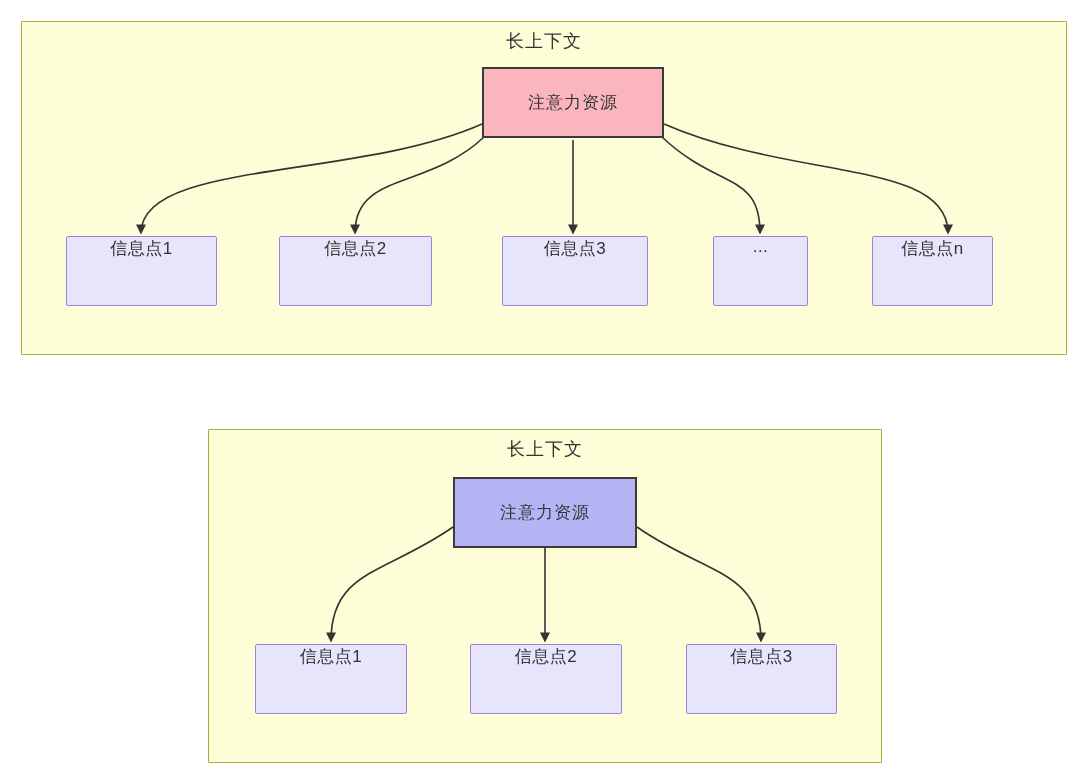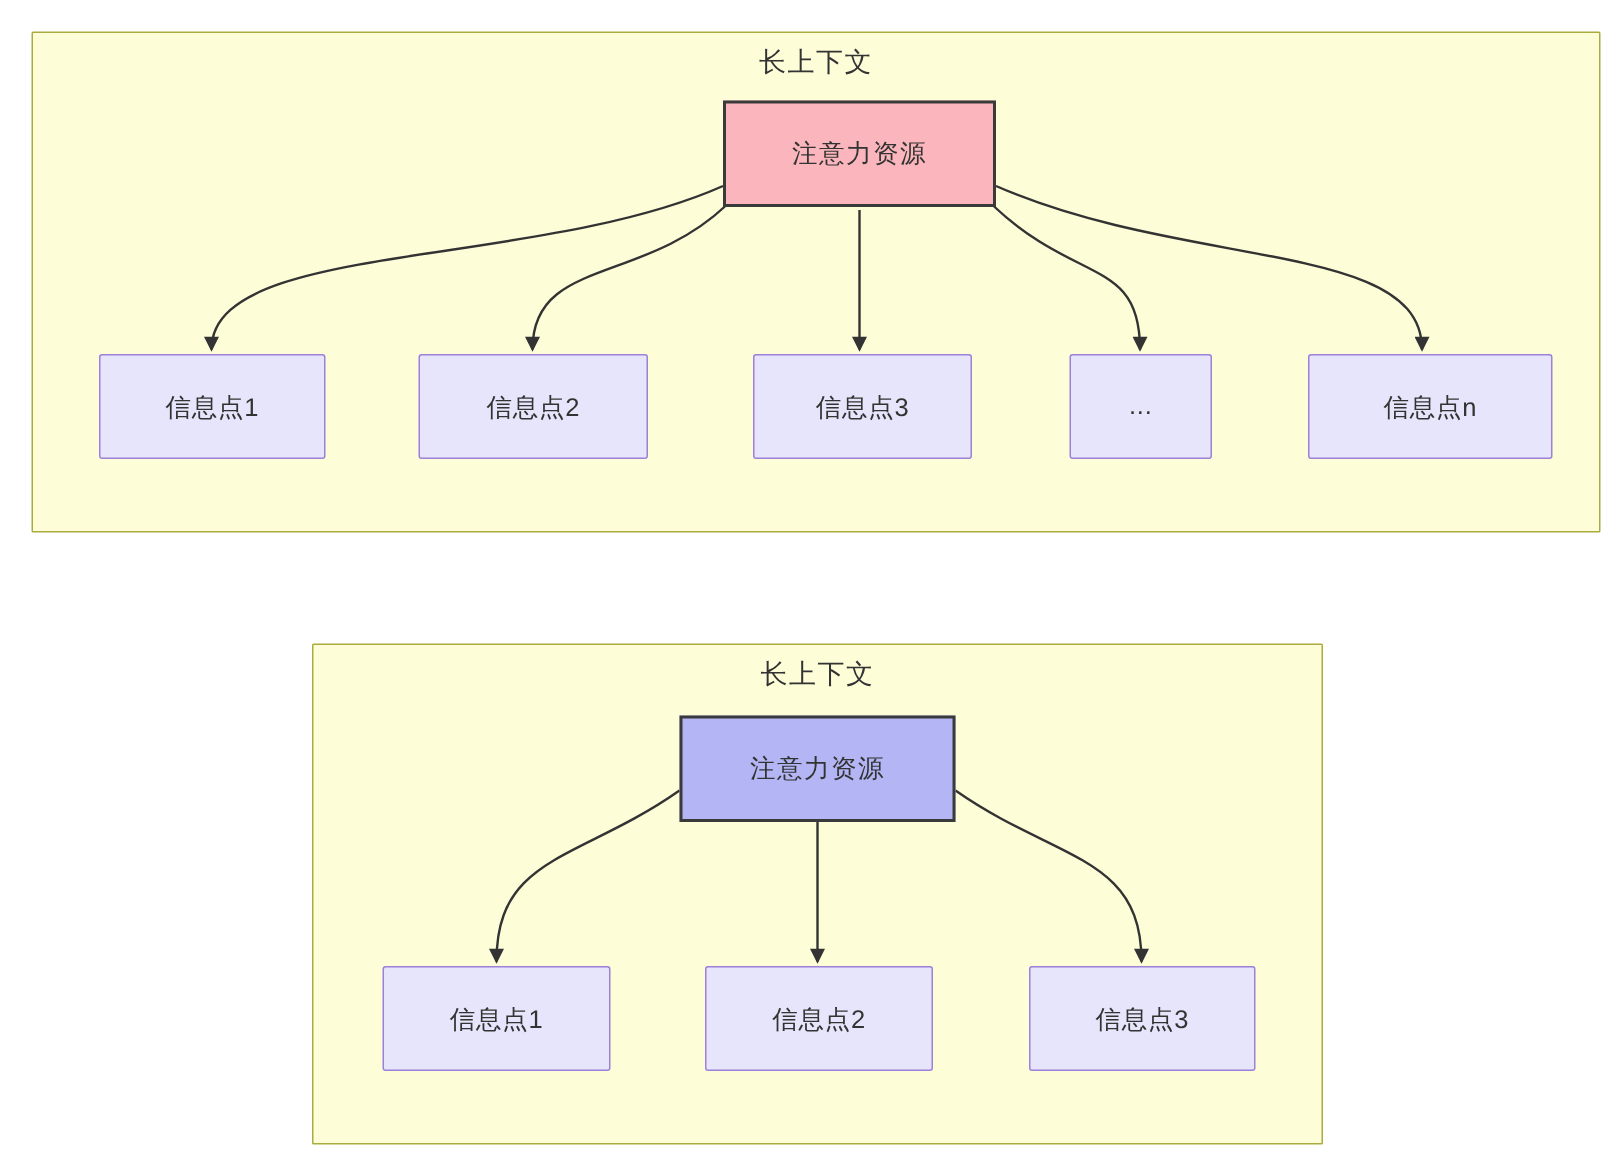"信息点1" .node { align-items: center -> flex-start }
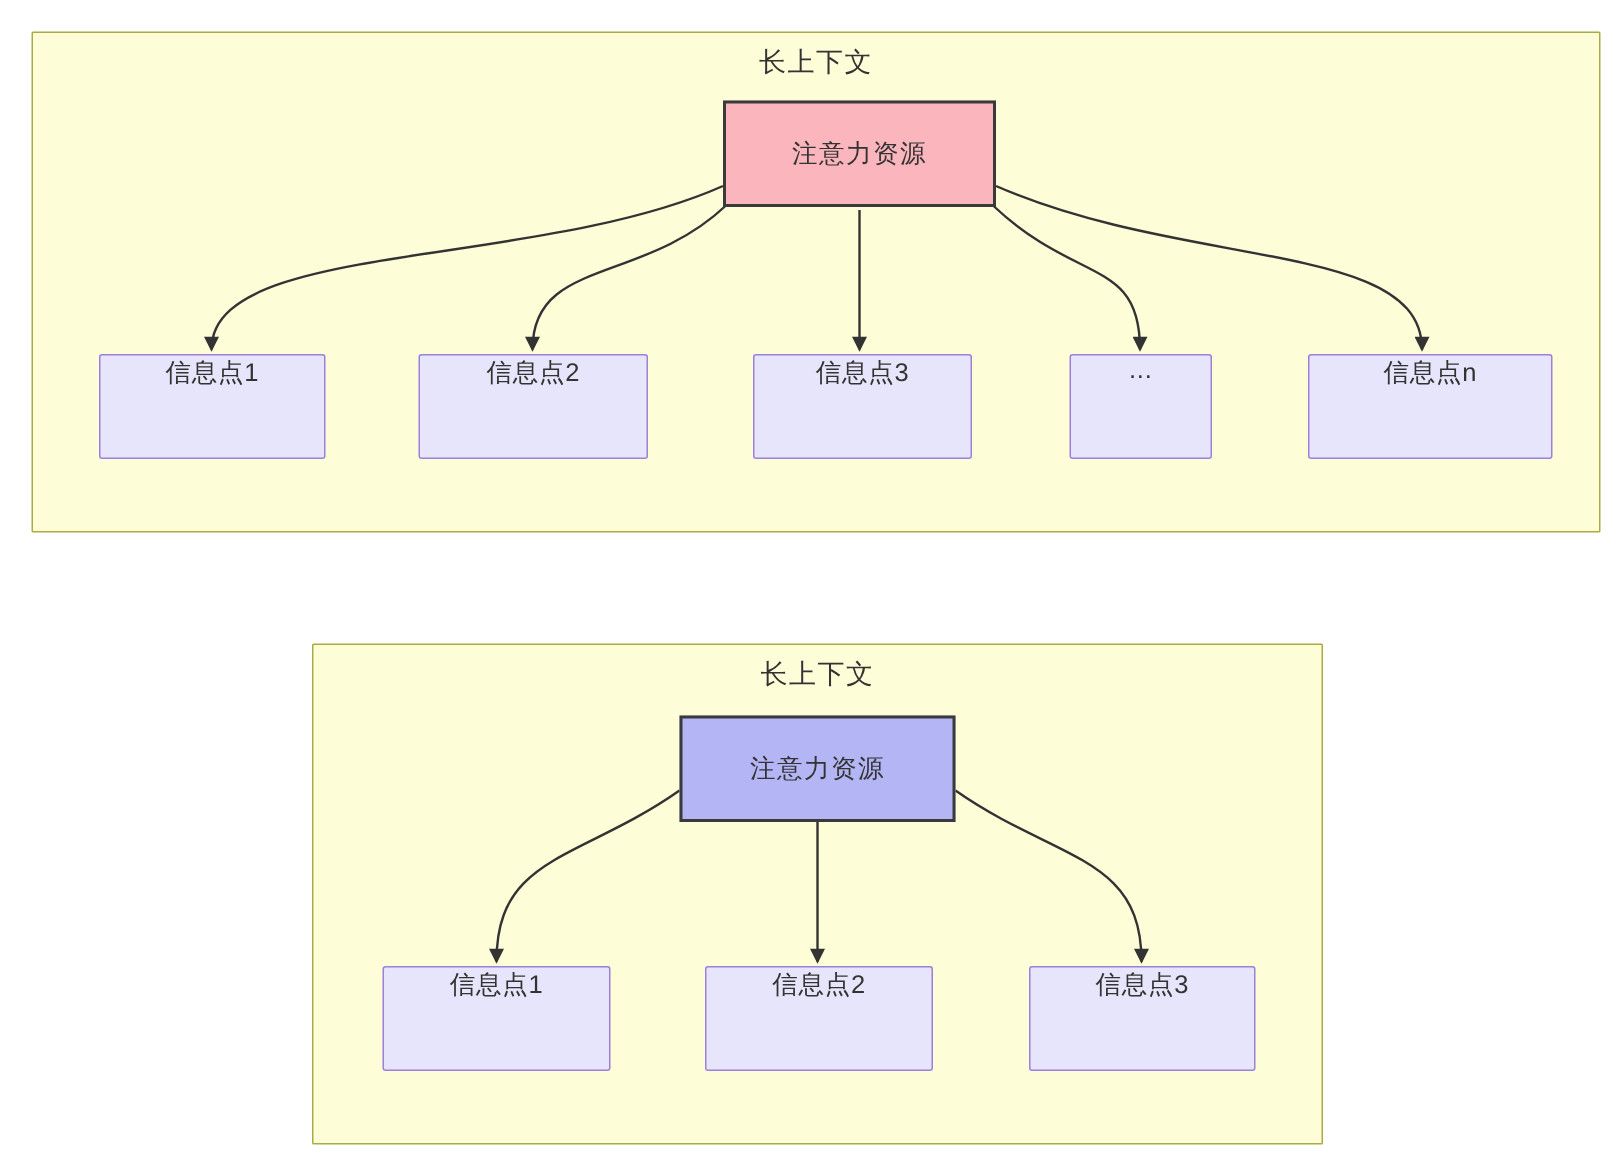"信息点n" div.node { width: 163px -> 121px }
